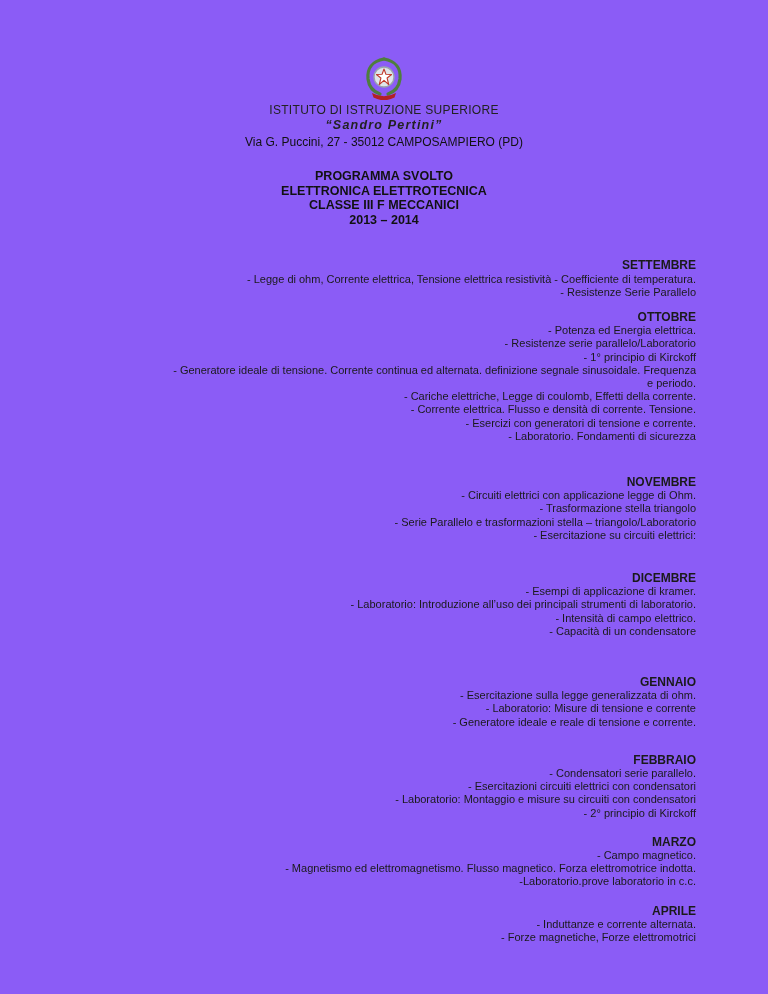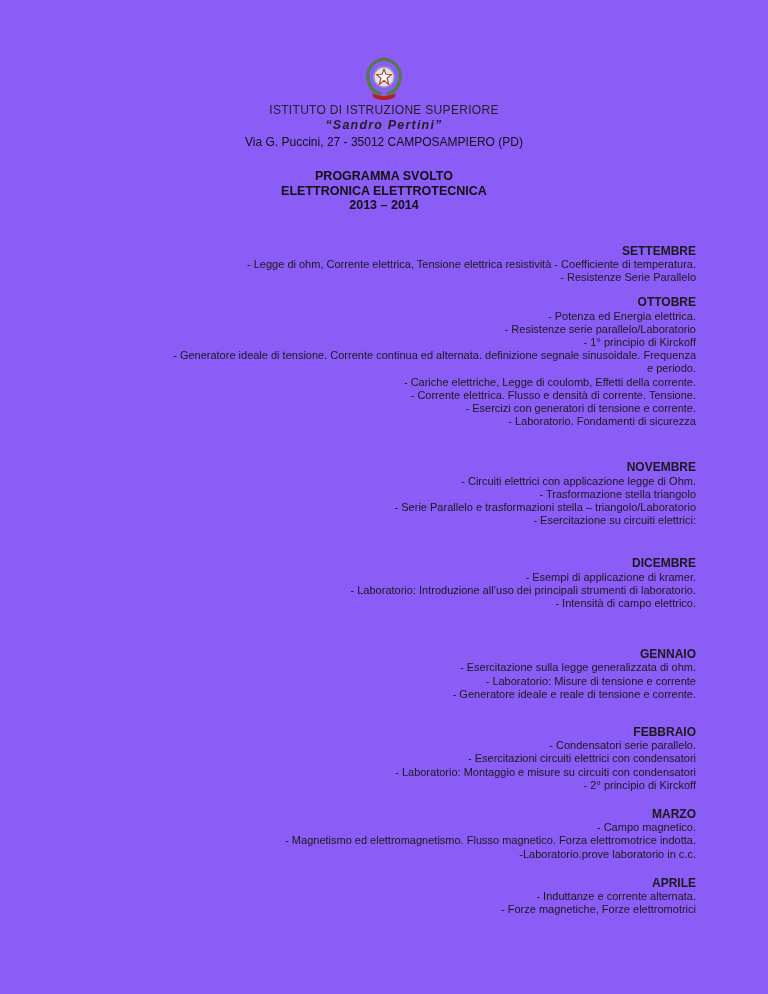"CLASSE III F MECCANICI" div { html: none -> <div>CLASSE III F MECCANICI</div> }
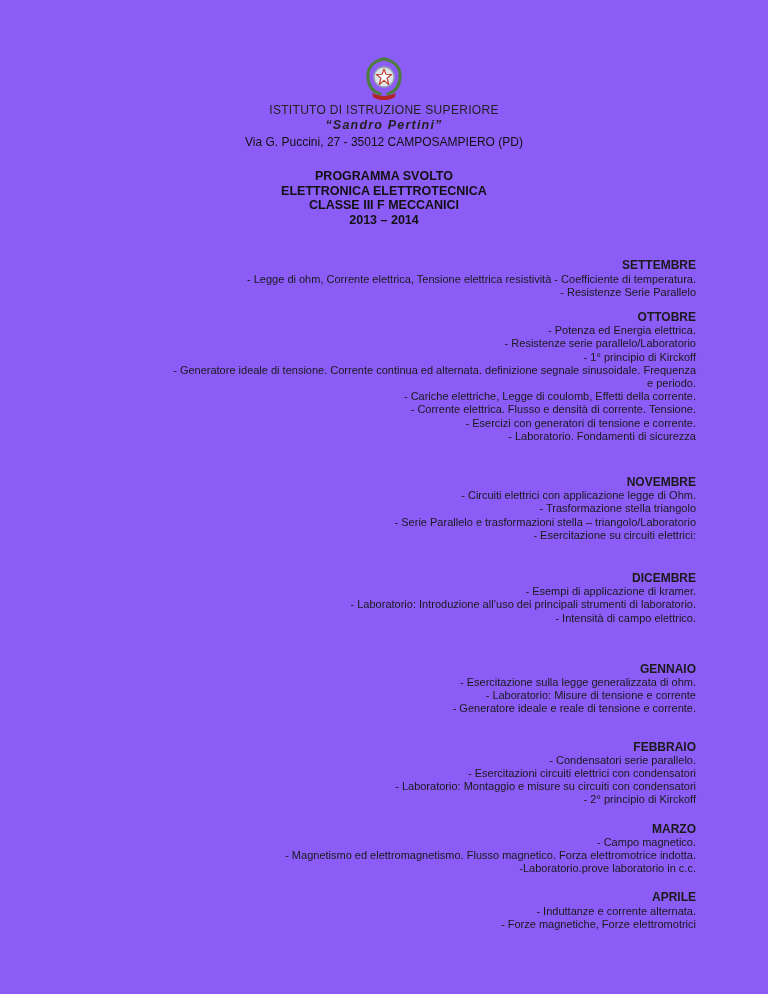"- Capacità di un condensatore" div.program-item { html: none -> <div>- Capacità di un condensatore</div> }
